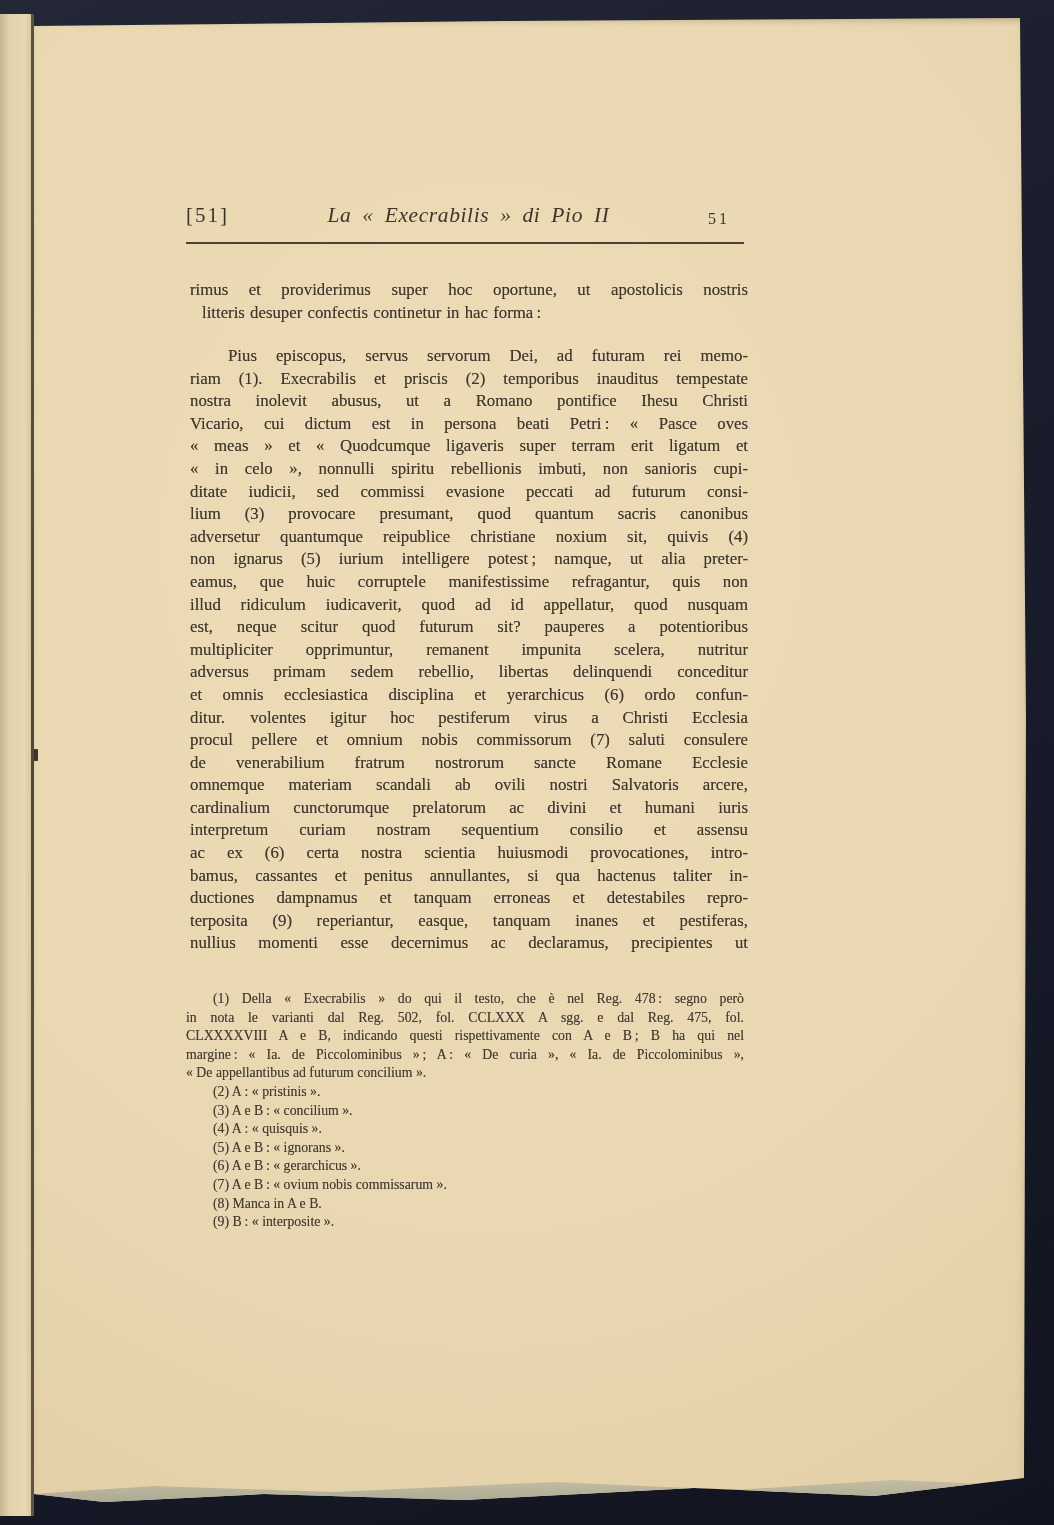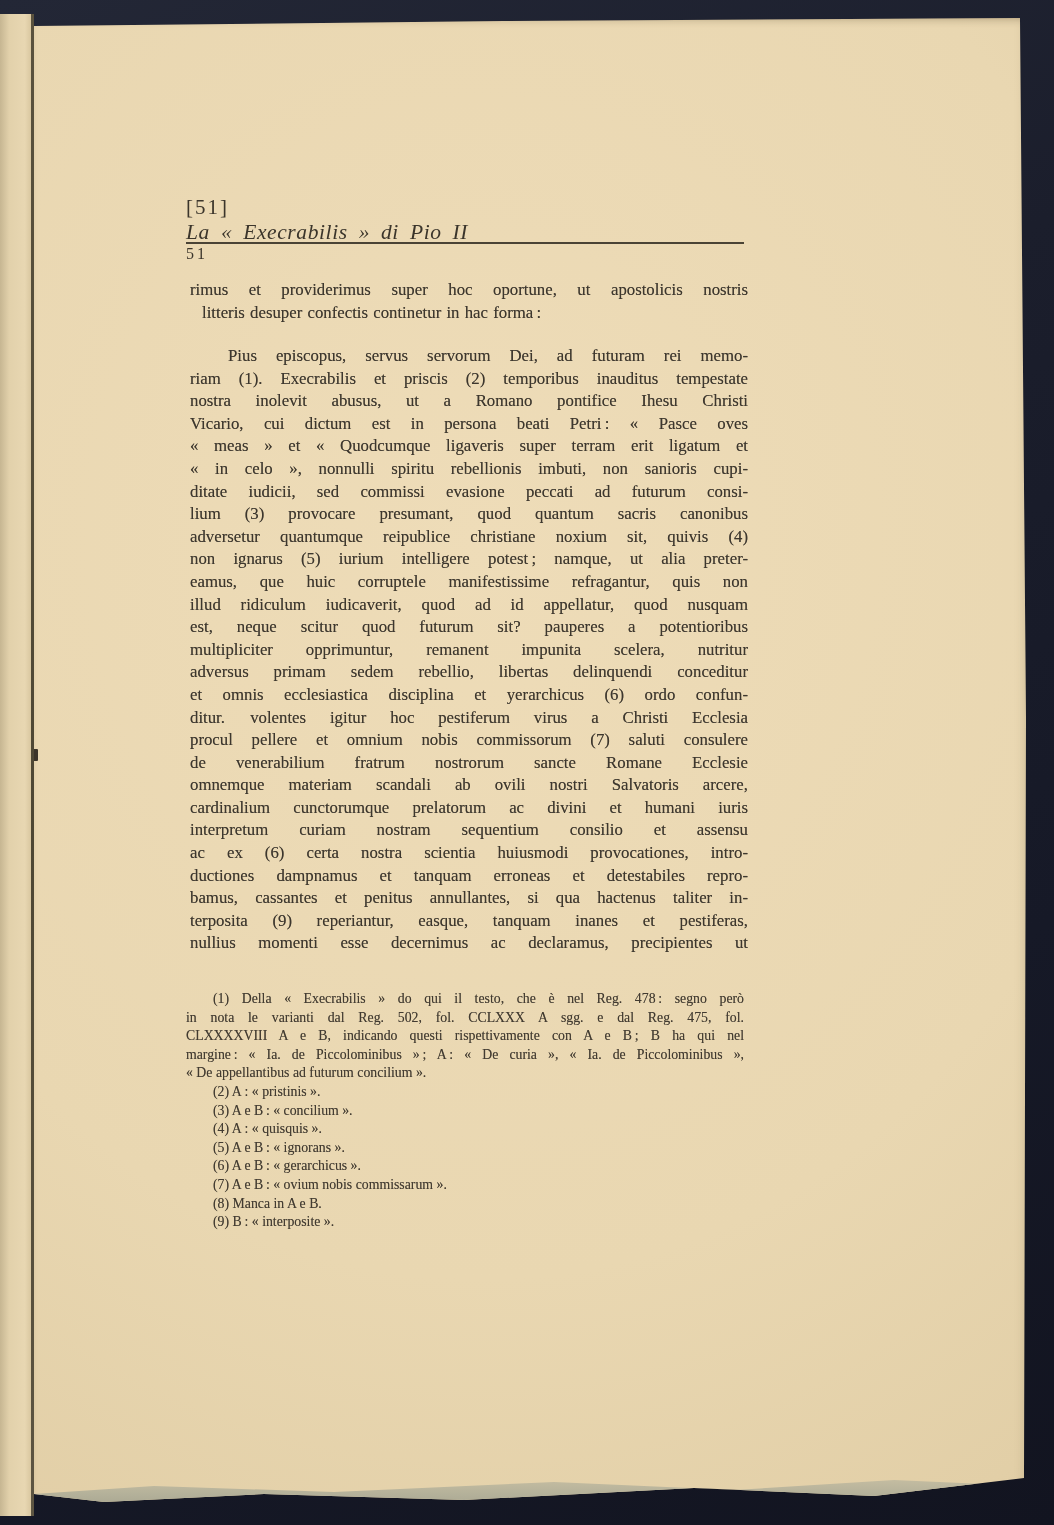"[51]" .header-row { align-items: flex-start -> flex-end; flex-direction: column -> none; top: 177px -> 185px }
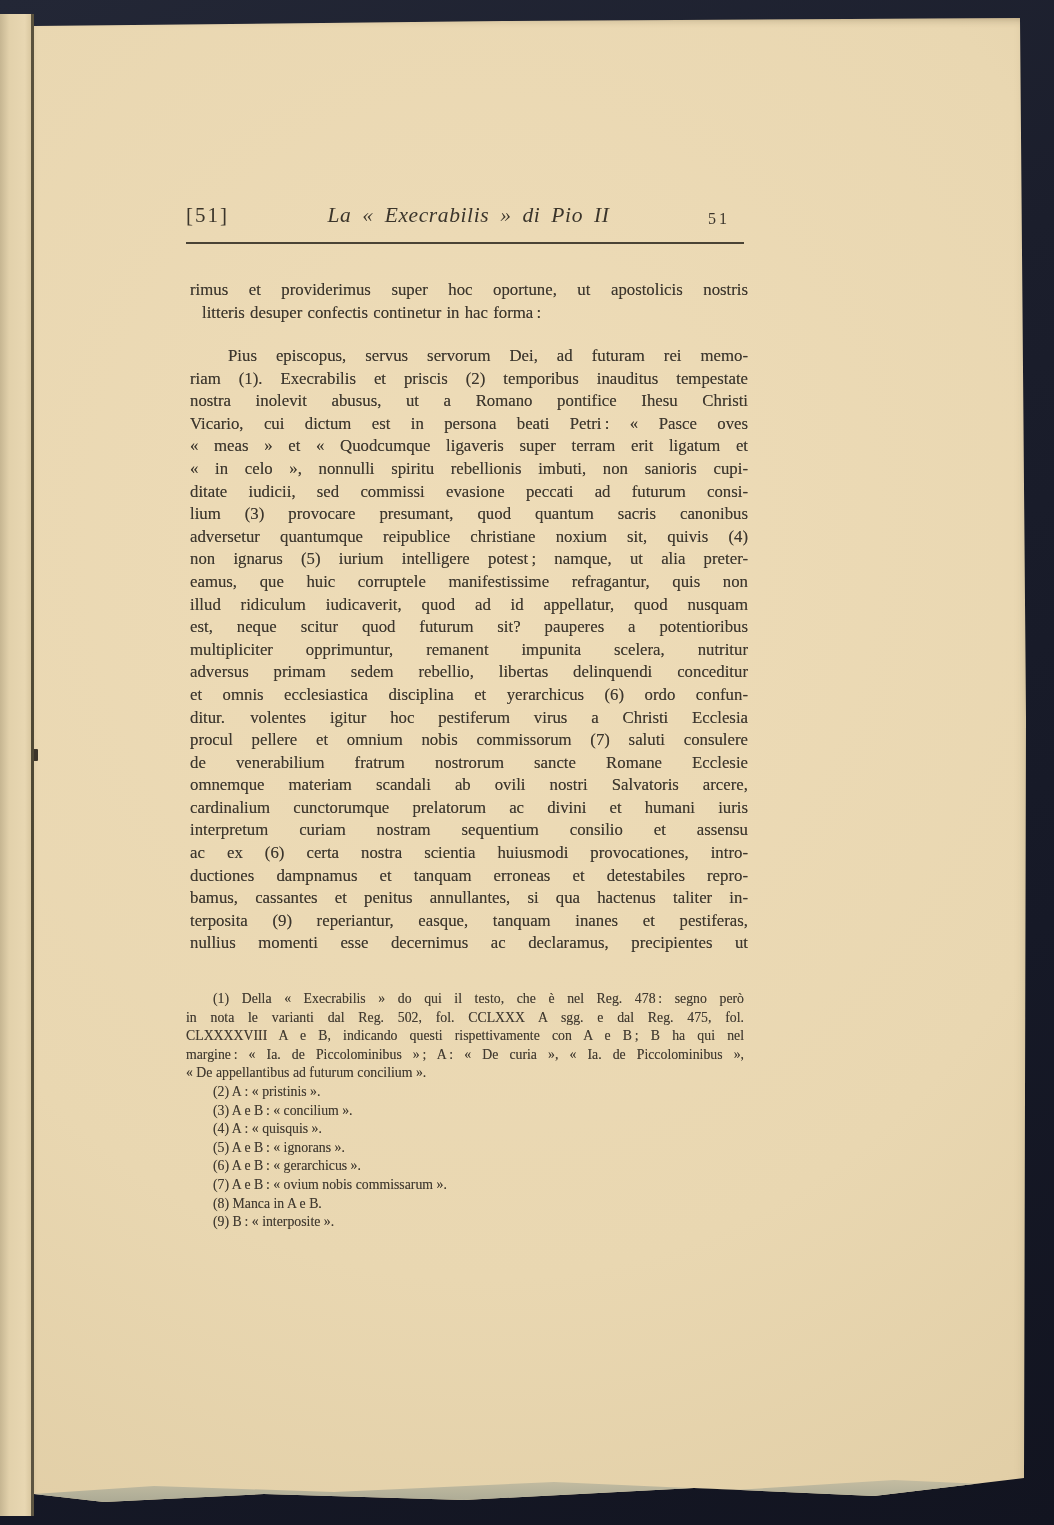"ductiones dampnamus et tanquam erroneas" div.body-line { order: before "bamus, cassantes et penitus annullantes," -> after "bamus, cassantes et penitus annullantes," }
